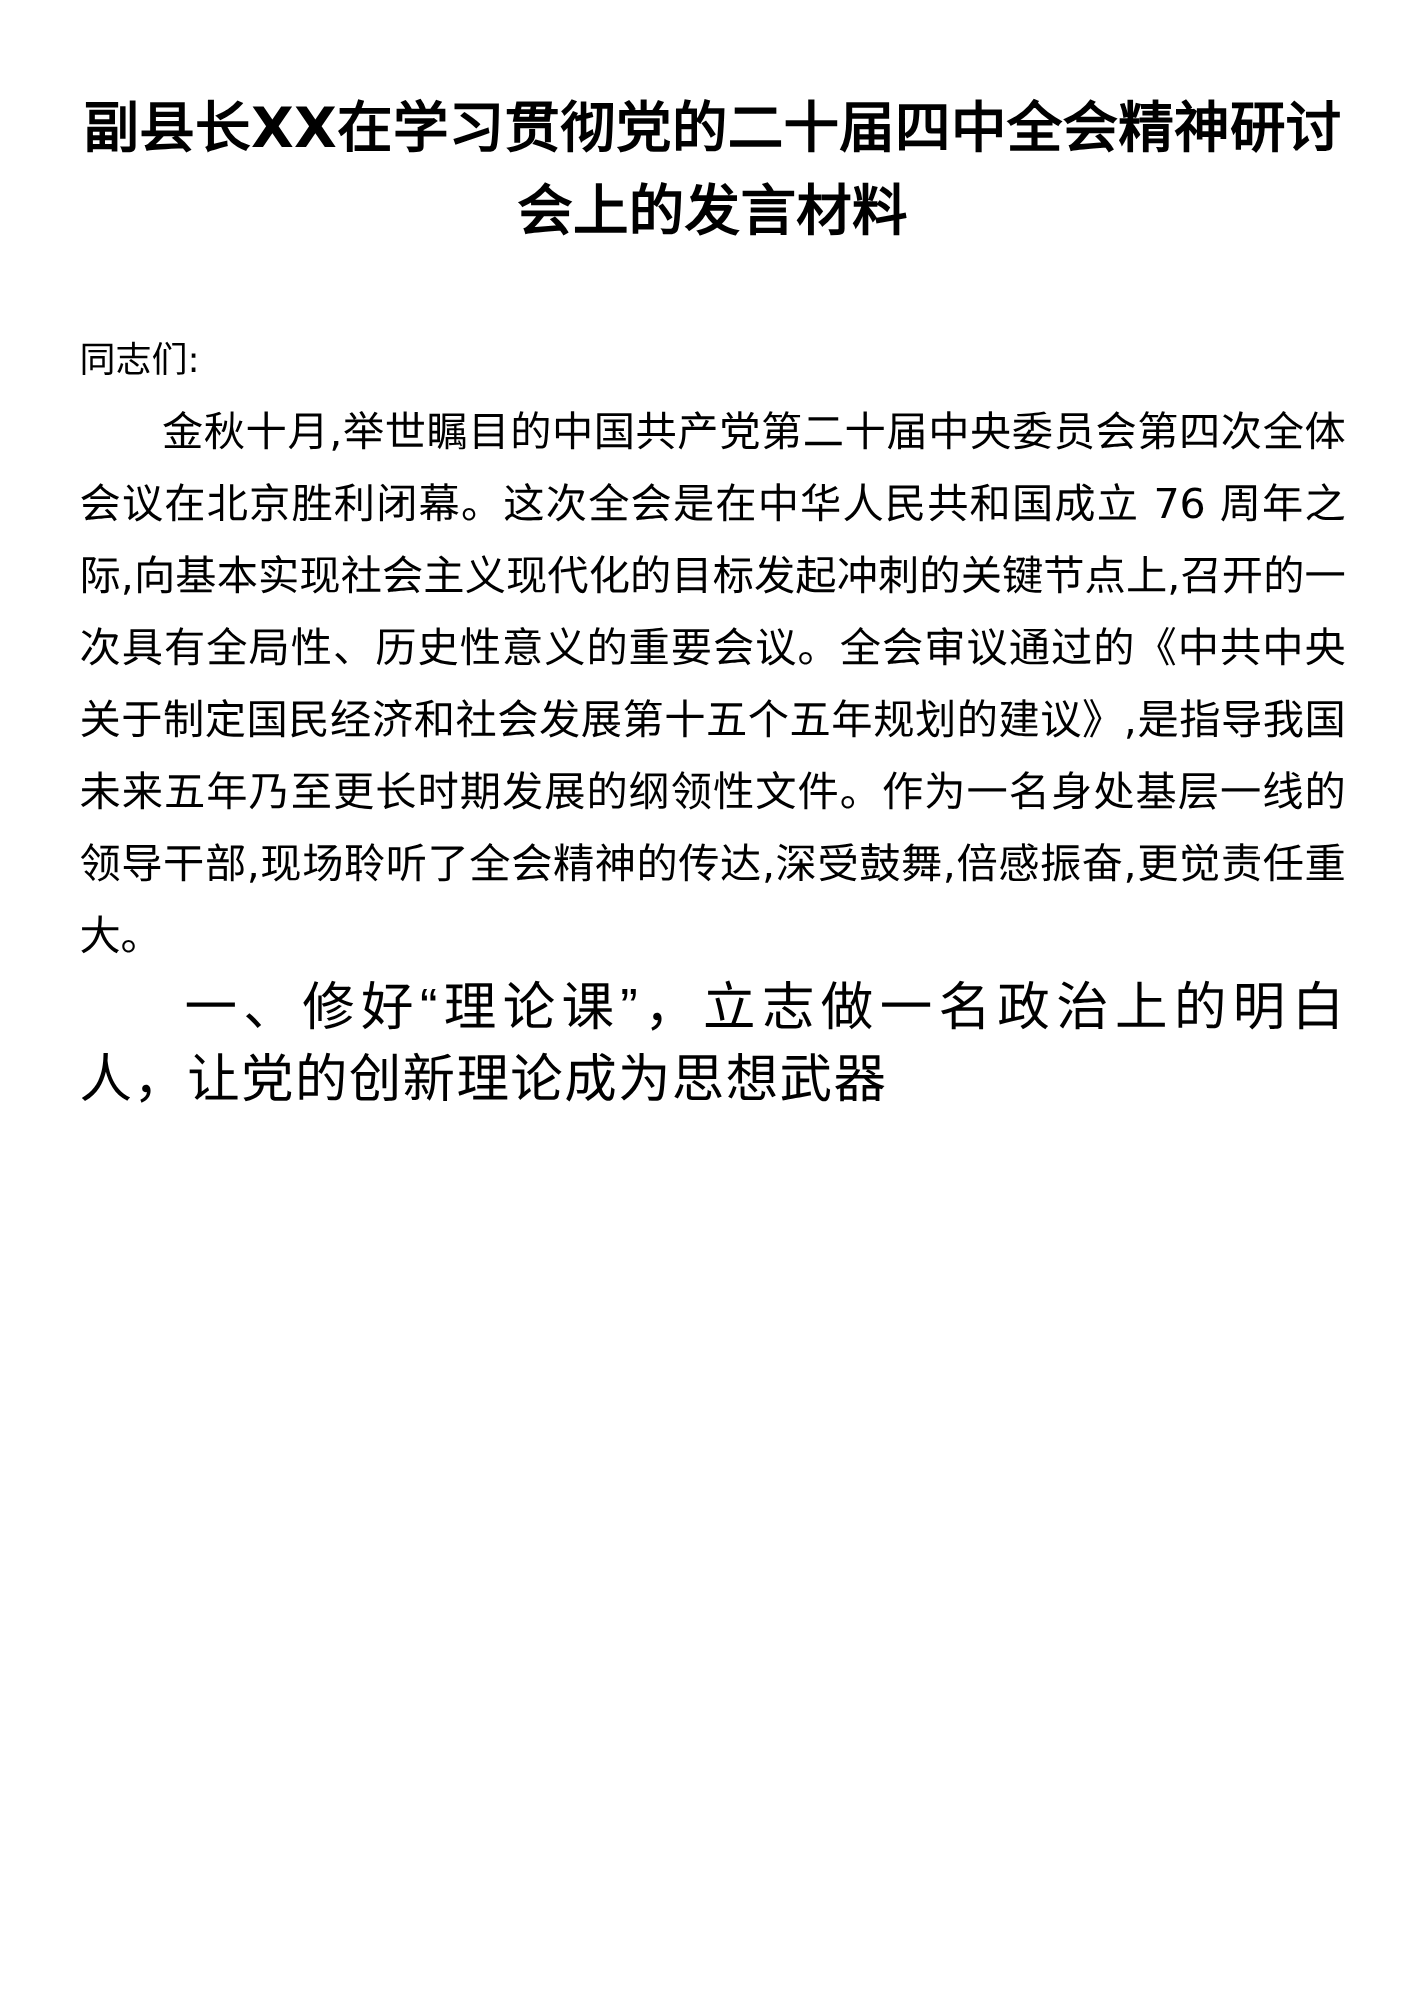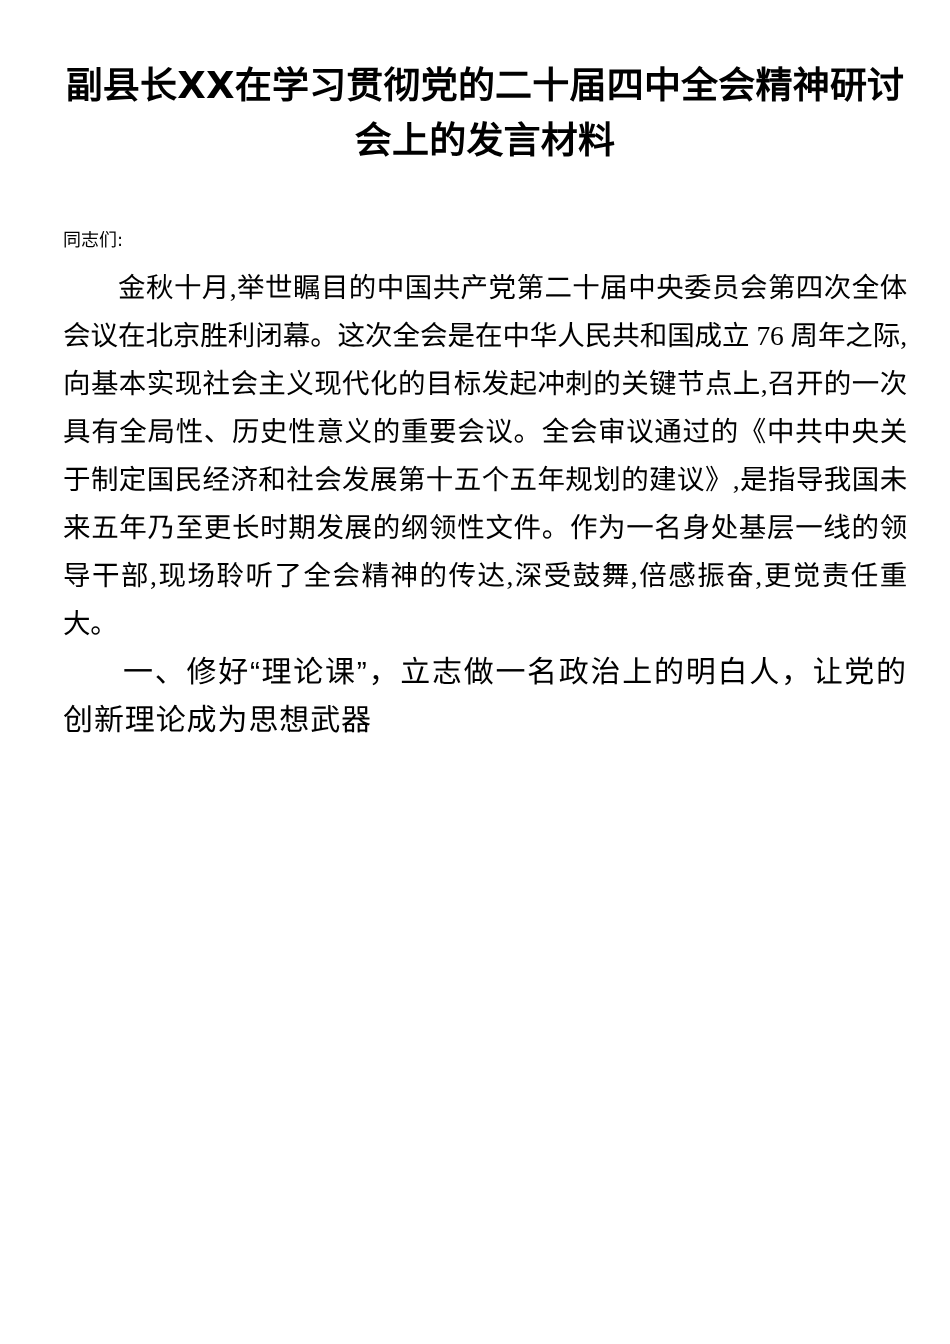"副县长XX在学习贯彻党的二十届四中全会精神研讨会上的发言材料" .doc-body { left: 63px -> 53px }
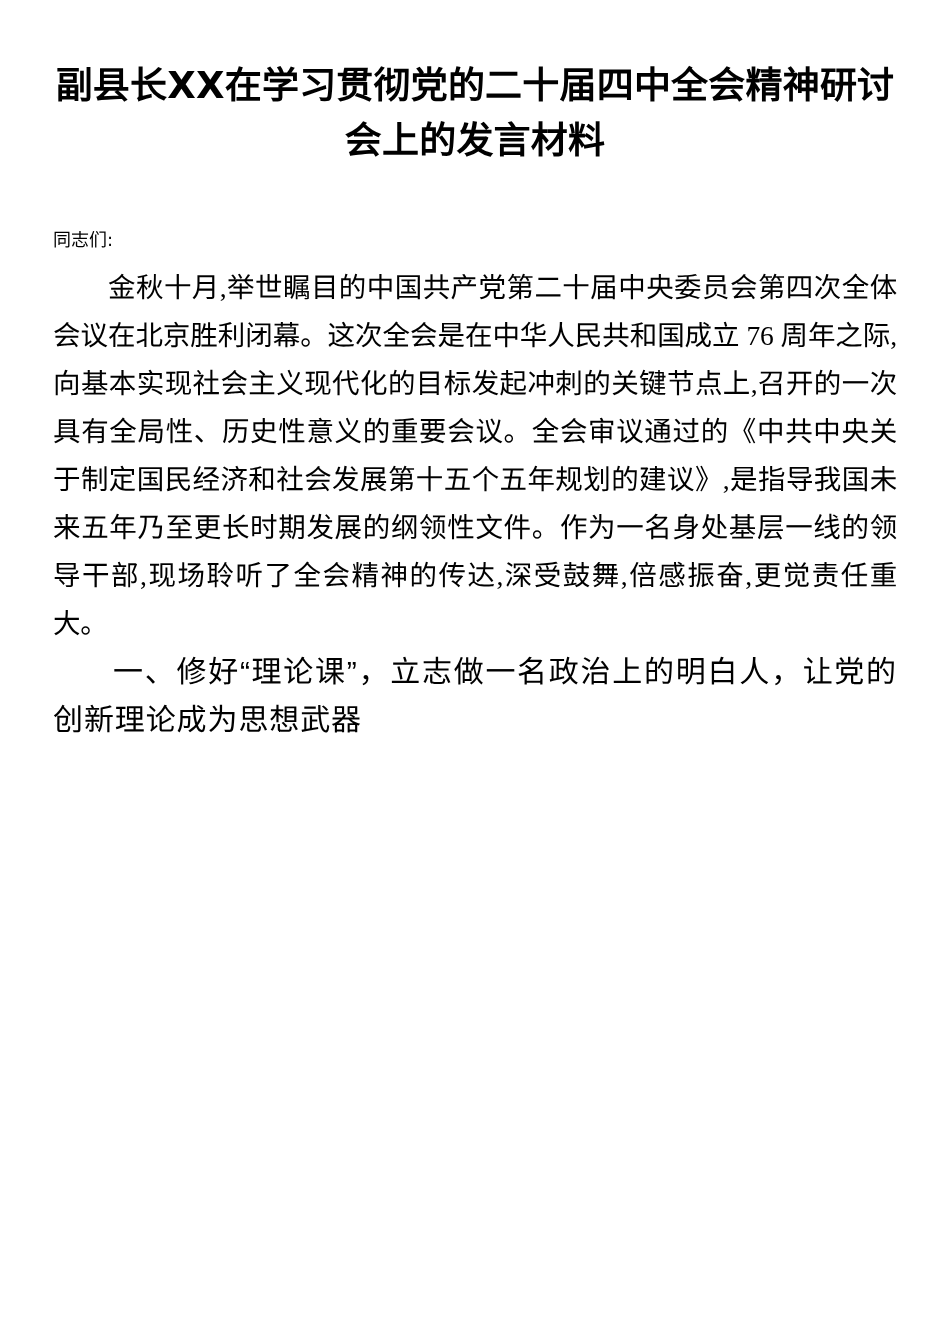"同志们:" .salutation { font-size: 18px -> 24px }
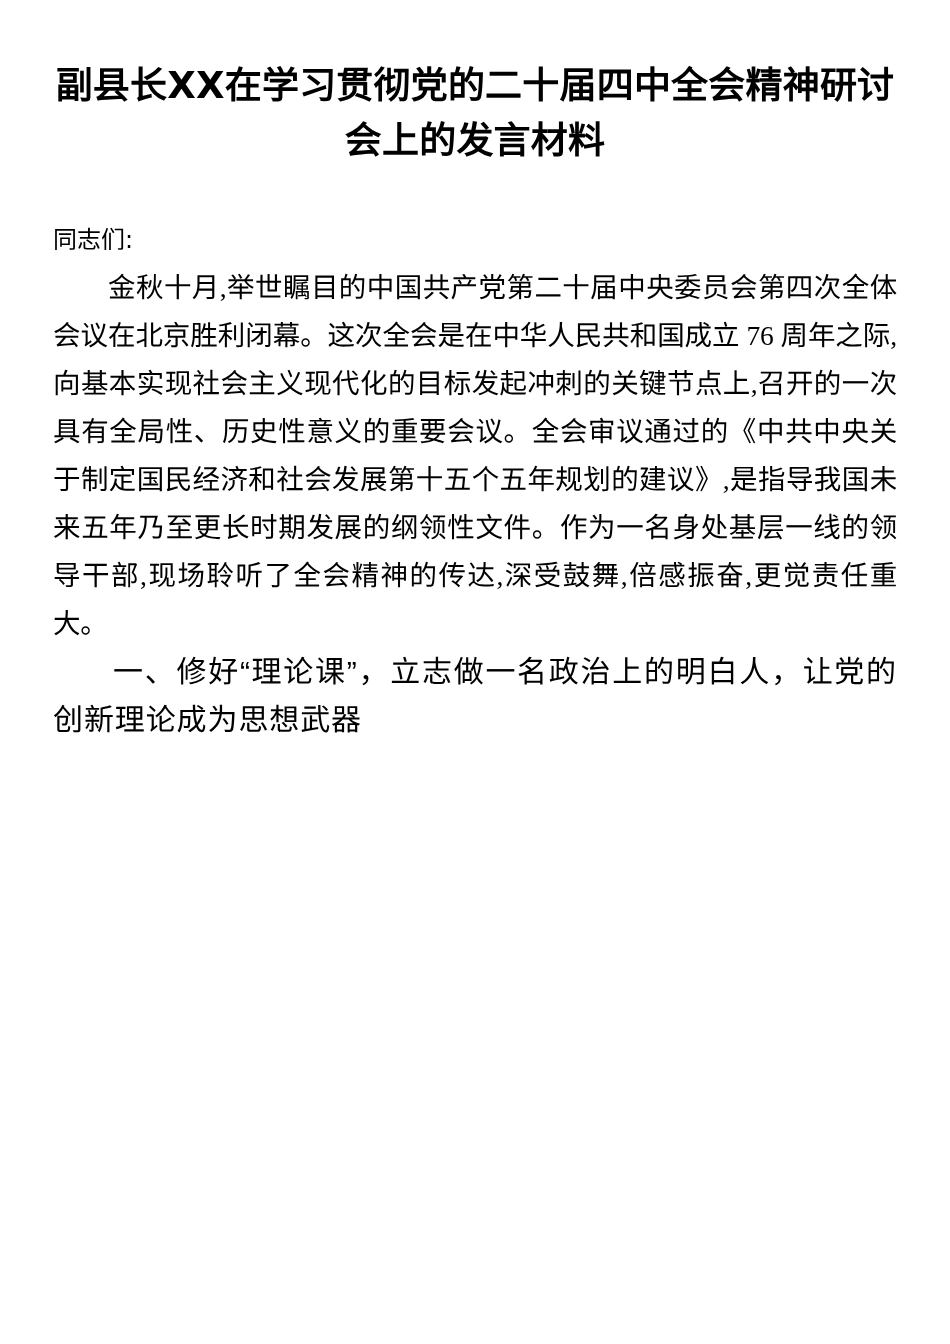"金秋十月,举世瞩目的中国共产党第二十届中央委员会第四次全体会议在北京胜利闭幕。这" .para.tight { font-family: Liberation Serif, serif -> none }
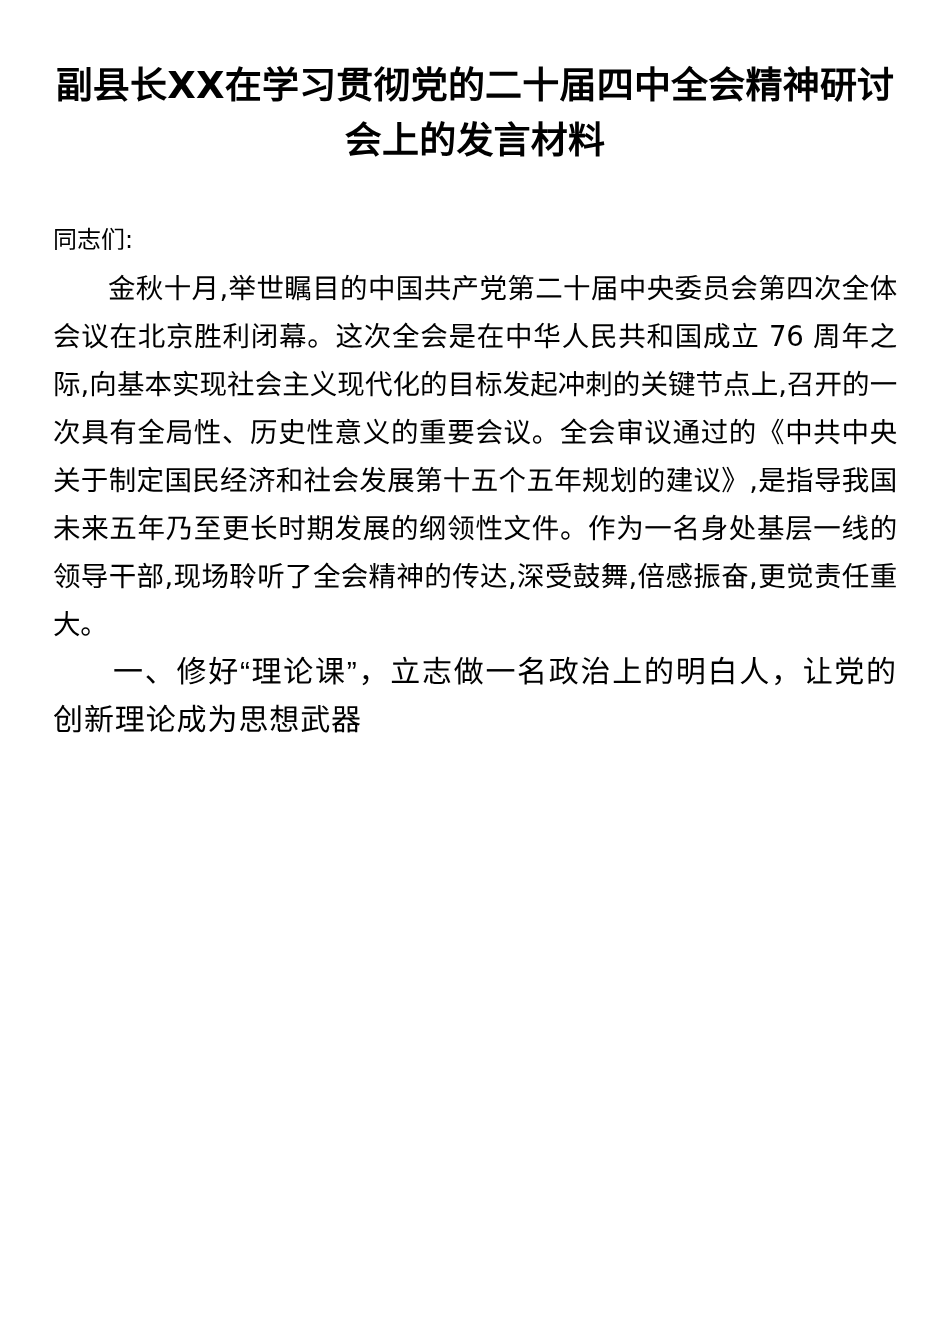"一、修好“理论课”，立志做一名政治上的明白人，让党的创新理论成为思想武器" .section-heading { font-size: 30px -> 35px }
